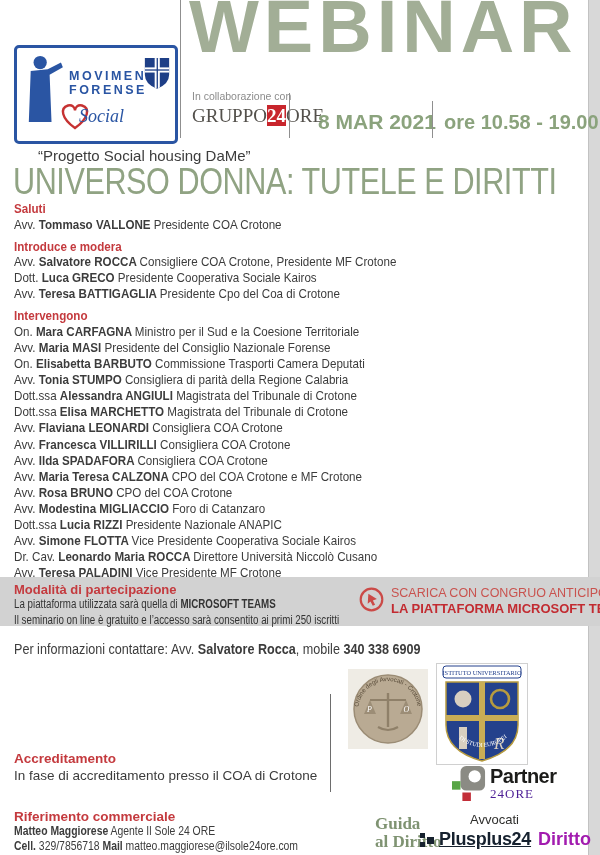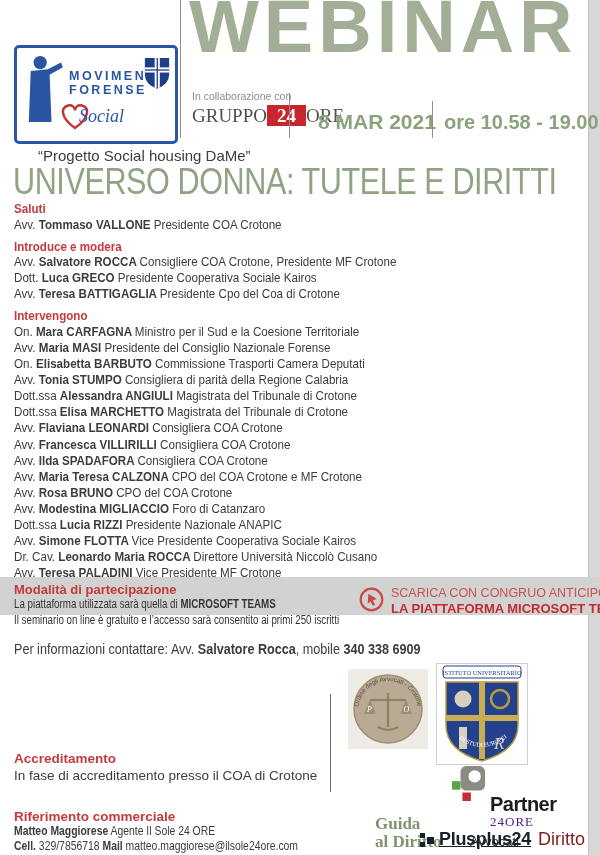"24" .gruppo .g24 { padding: 0 10px -> 0 0 }
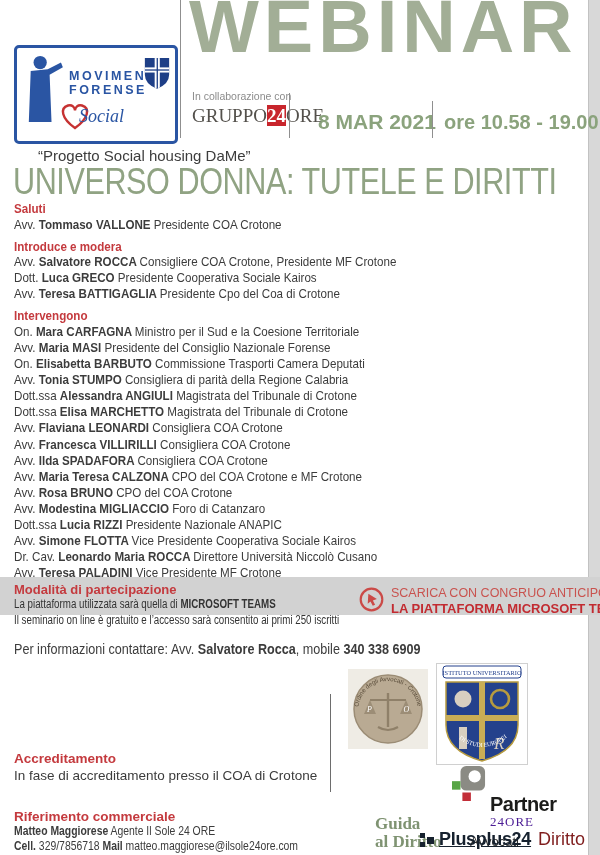"Modalità di partecipazione" .band { height: 38px -> 49px }
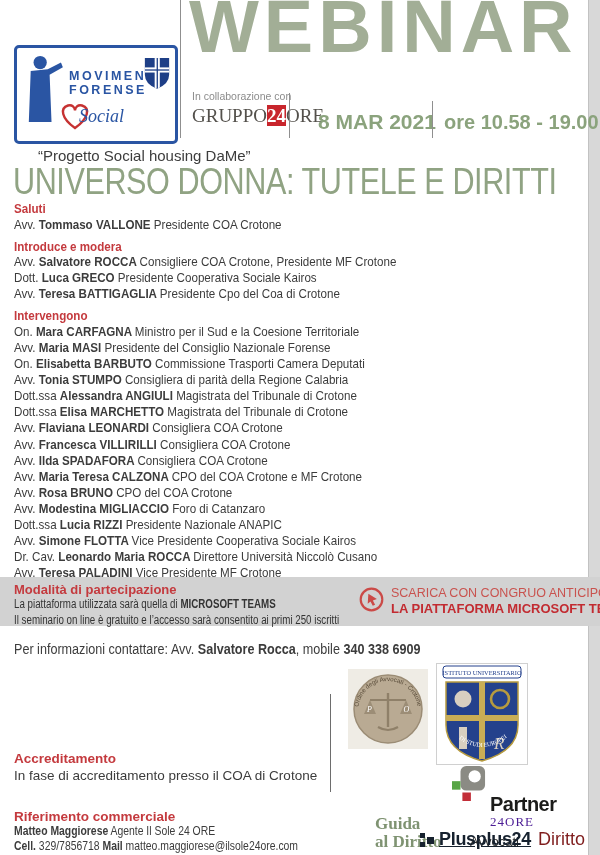"Partner" .partner-t1 { margin-top: 28px -> none }
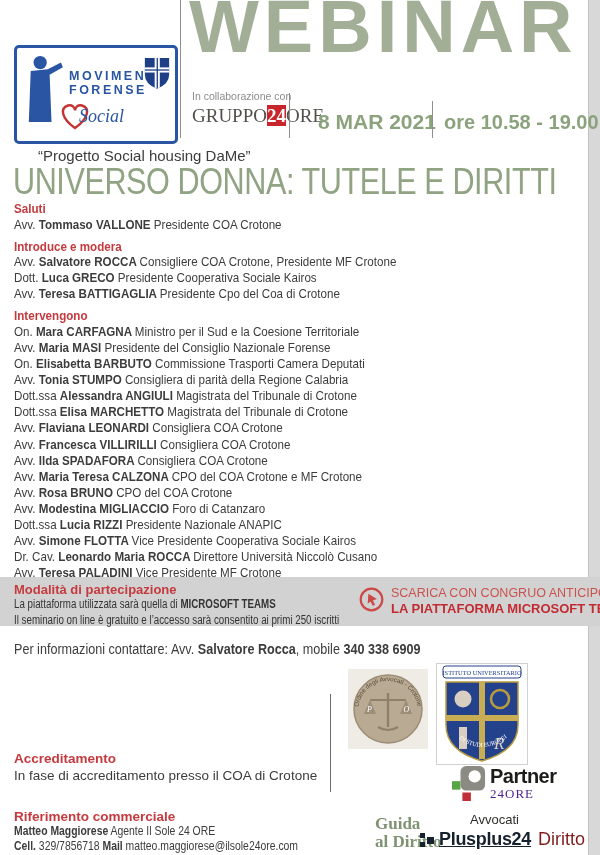"Diritto" .pp-light { color: #7f1d1d -> #a21caf; font-weight: none -> bold }
